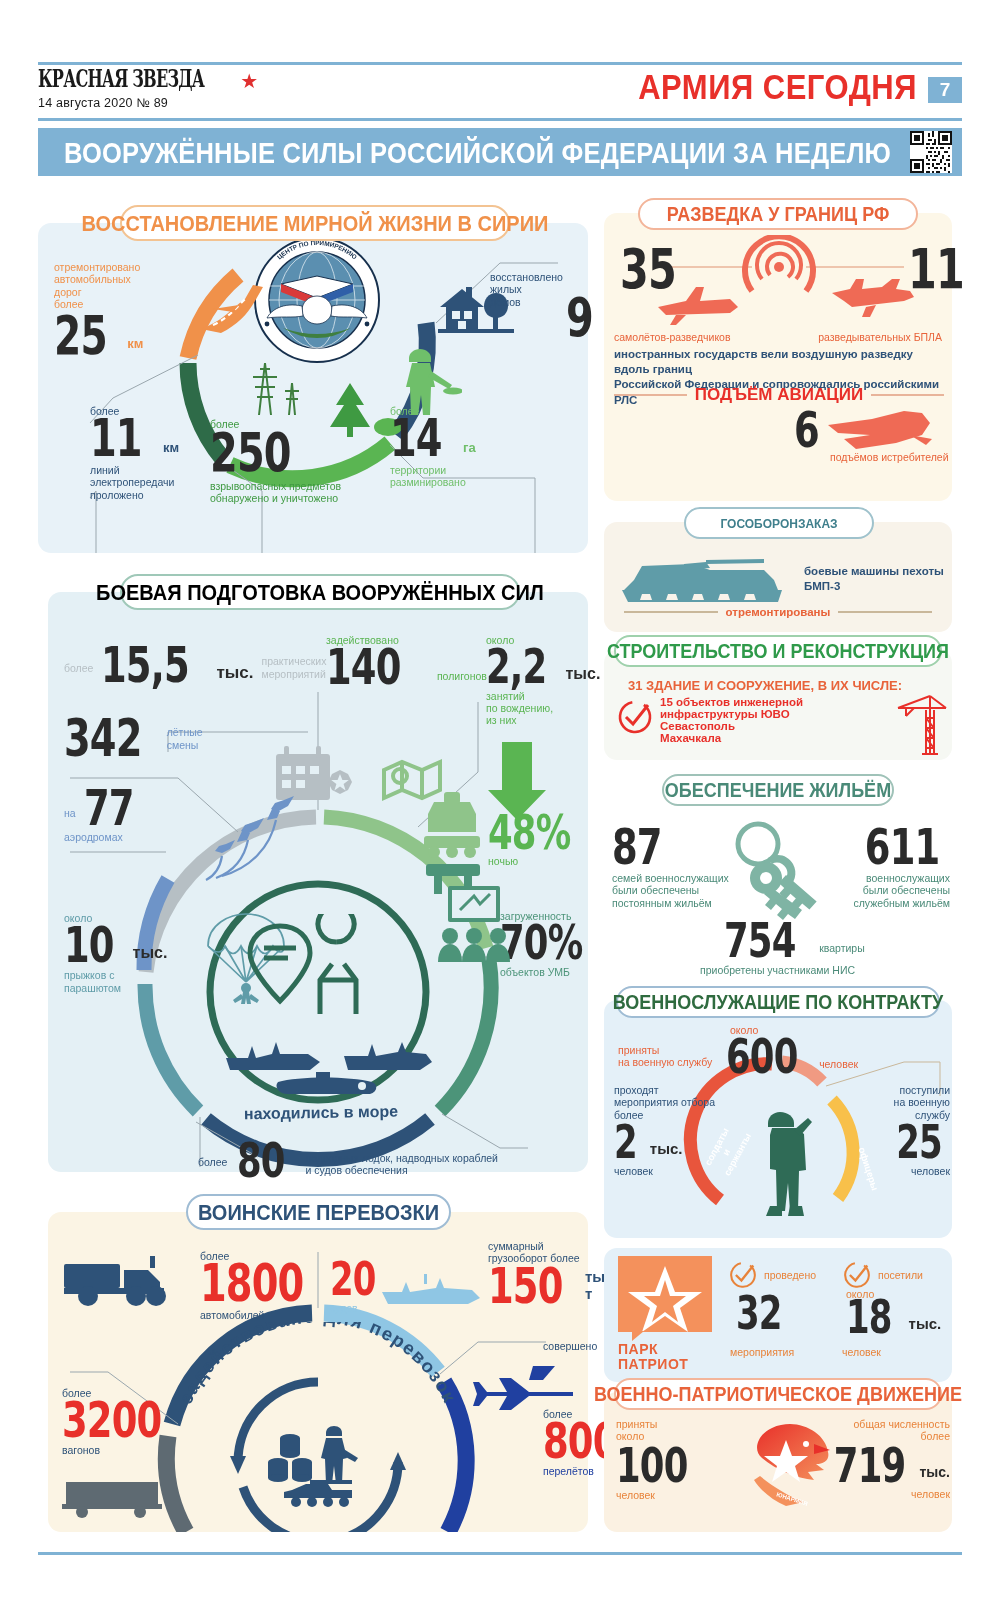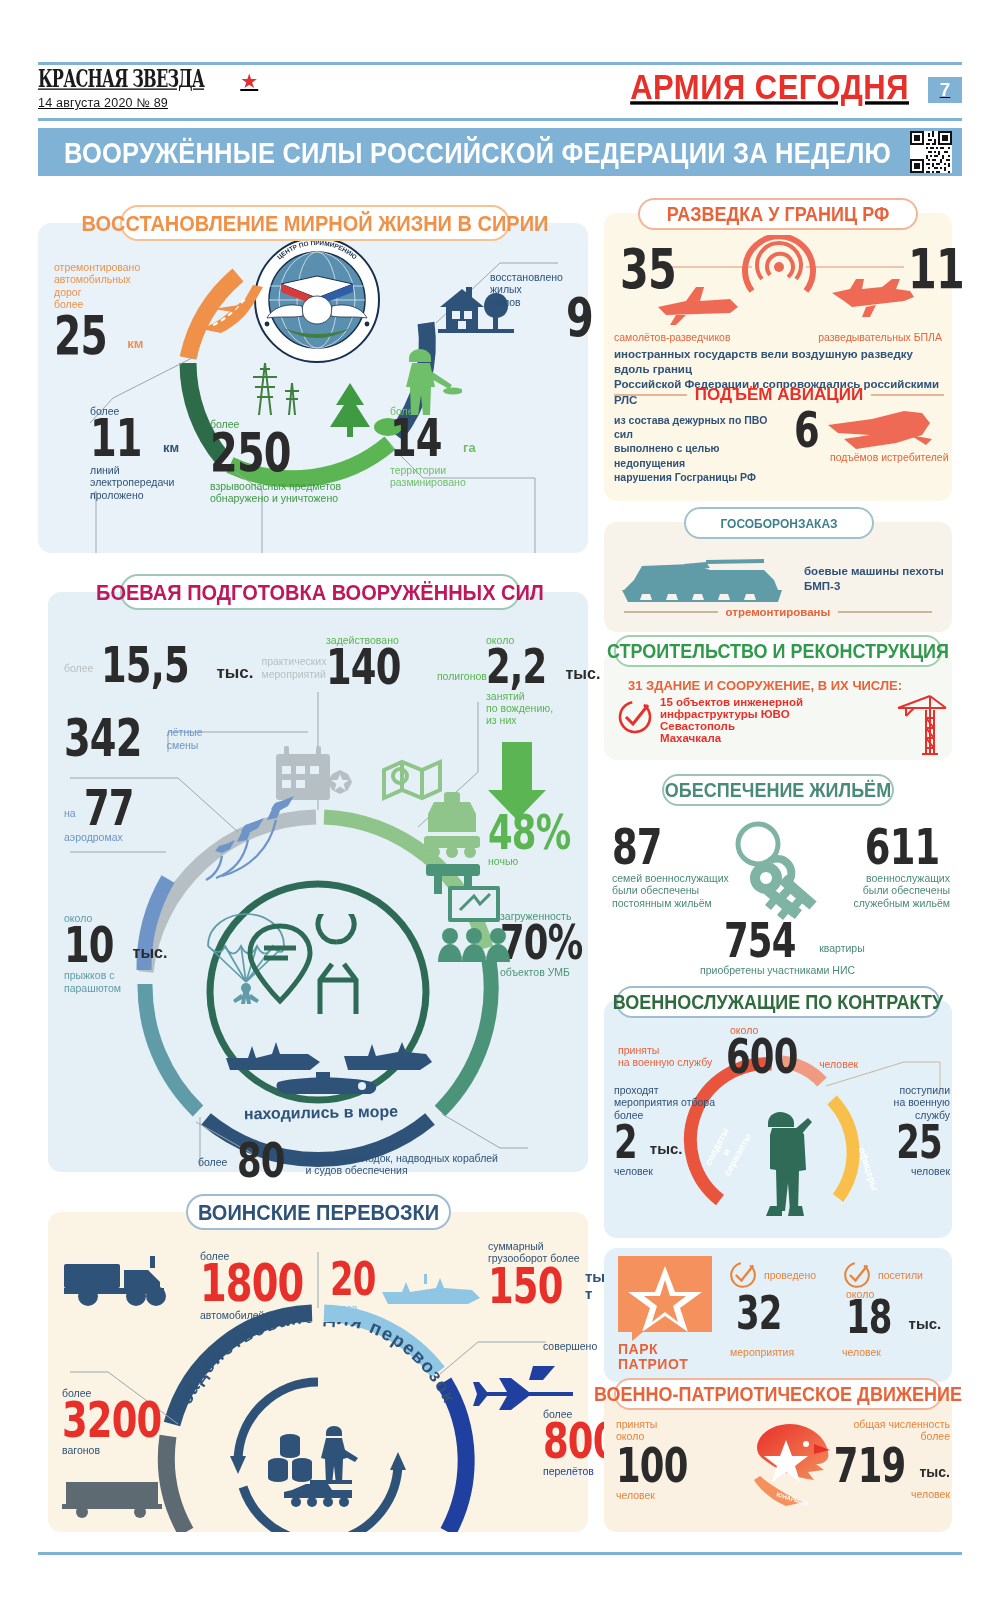"КРАСНАЯ ЗВЕЗДА" .masthead { text-decoration: underline -> none }
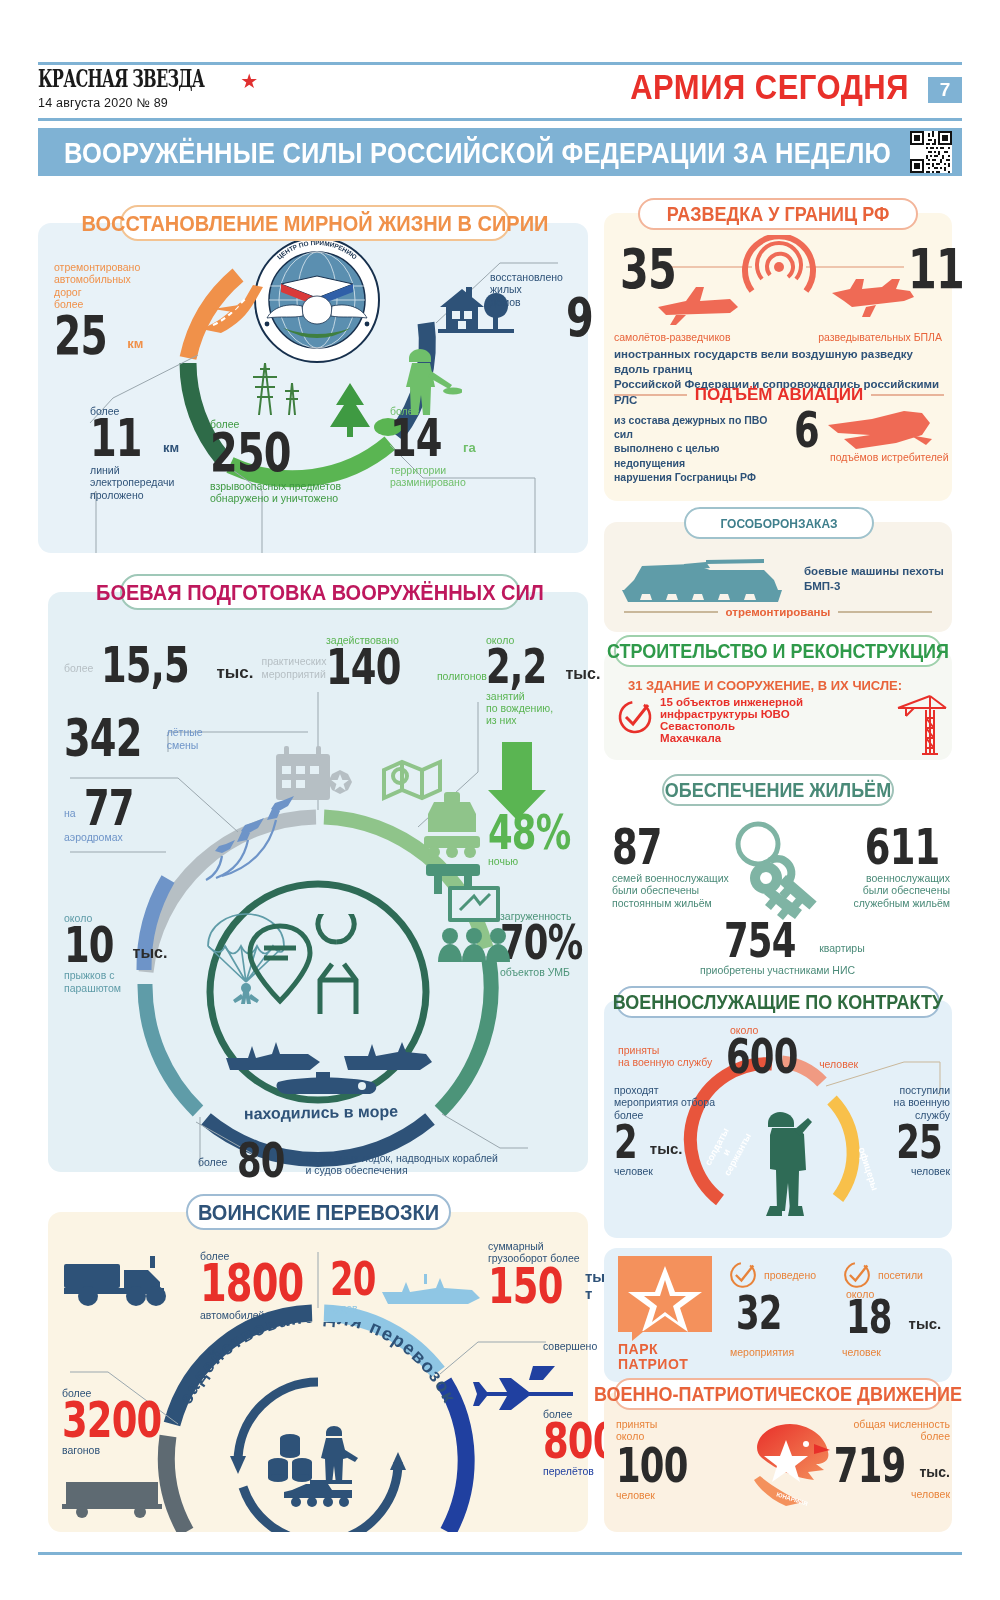"АРМИЯ СЕГОДНЯ" .mast-right { gap: 19px -> 11px }
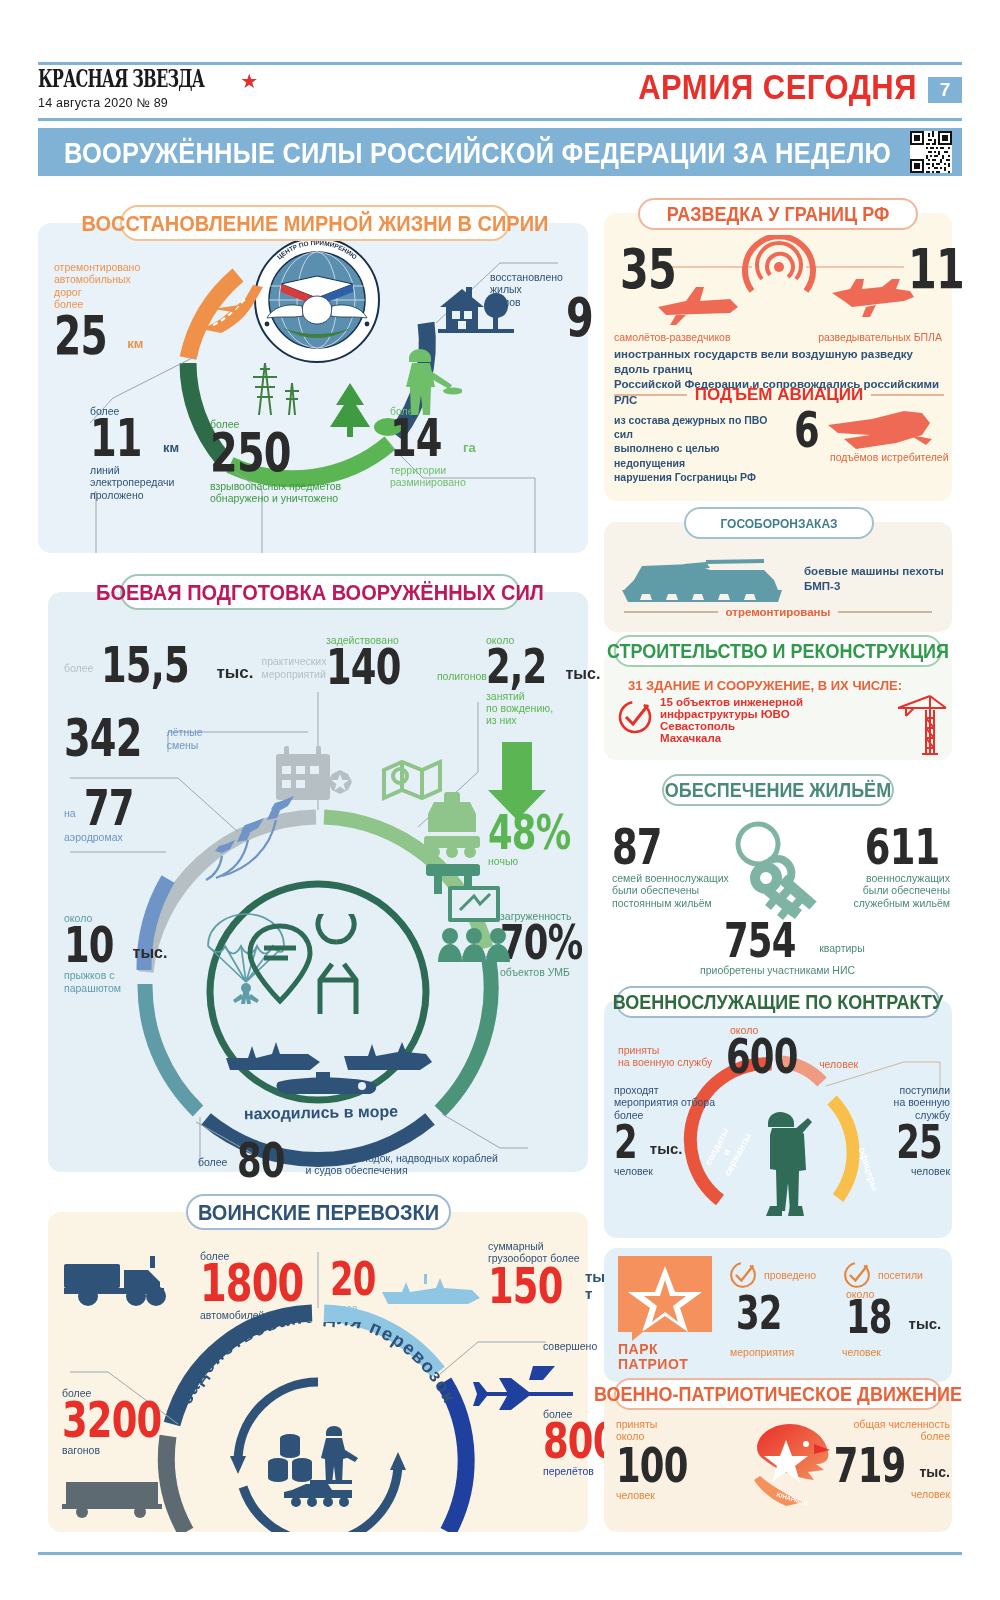"из состава дежурных по ПВО" div { html: <div>из состава дежурных по ПВО сил выполнено с целью недопущения нарушения Госграницы РФ</div> -> none }
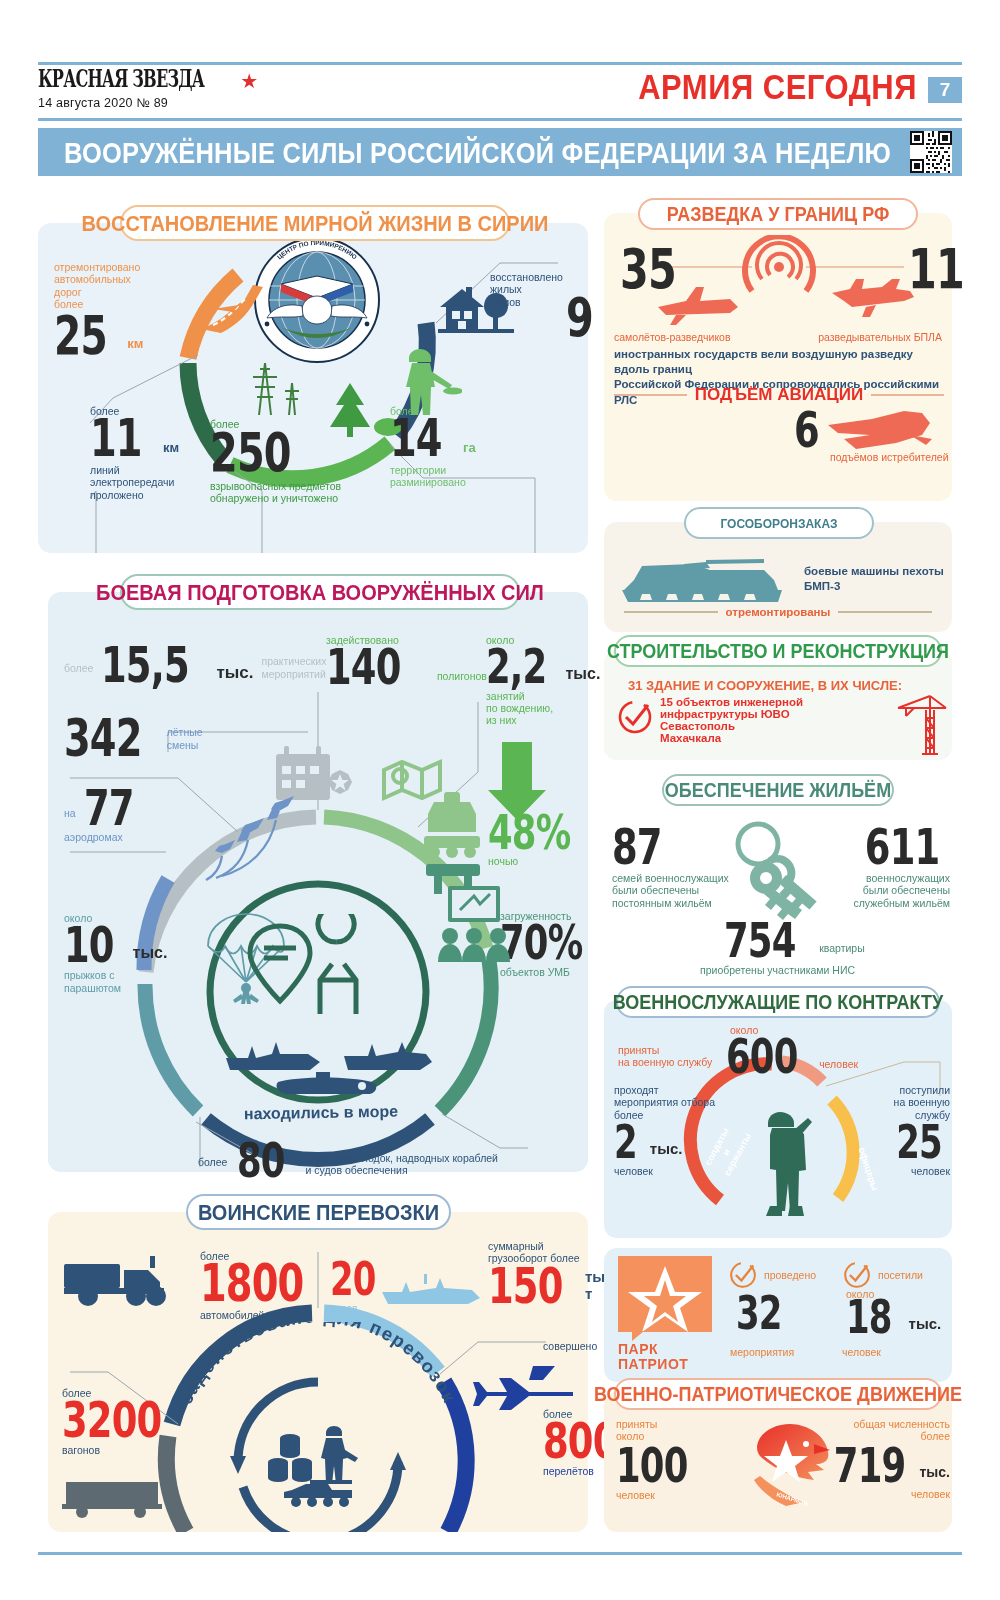"БОЕВАЯ ПОДГОТОВКА ВООРУЖЁННЫХ СИЛ" div.pill { color: #be185d -> #000000 }
